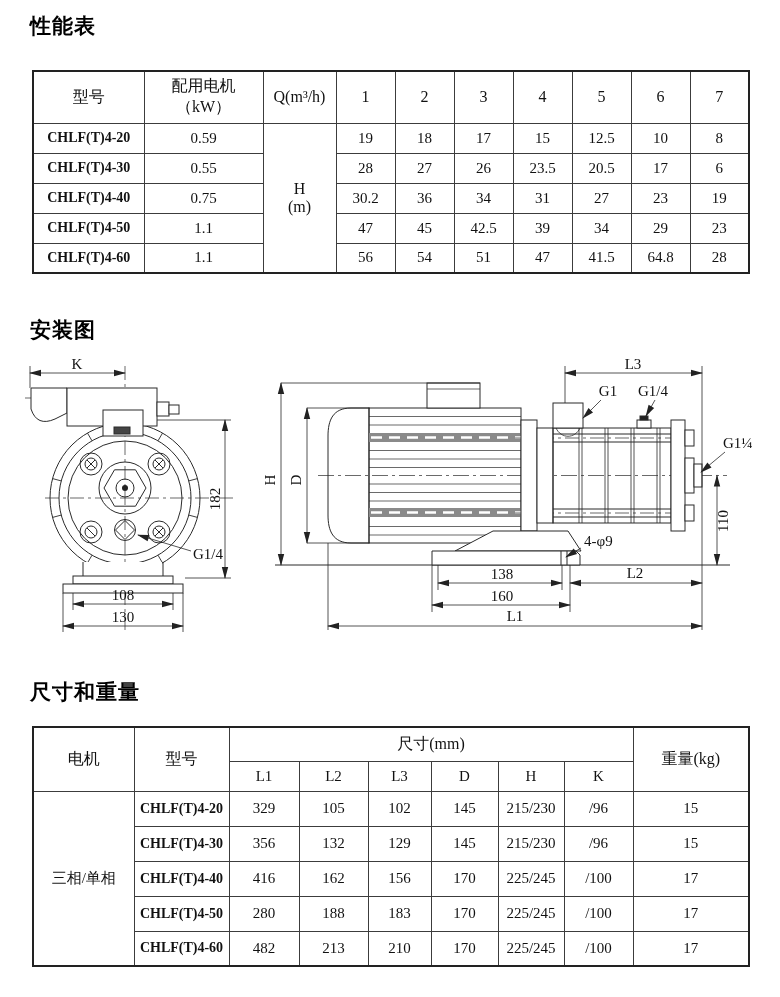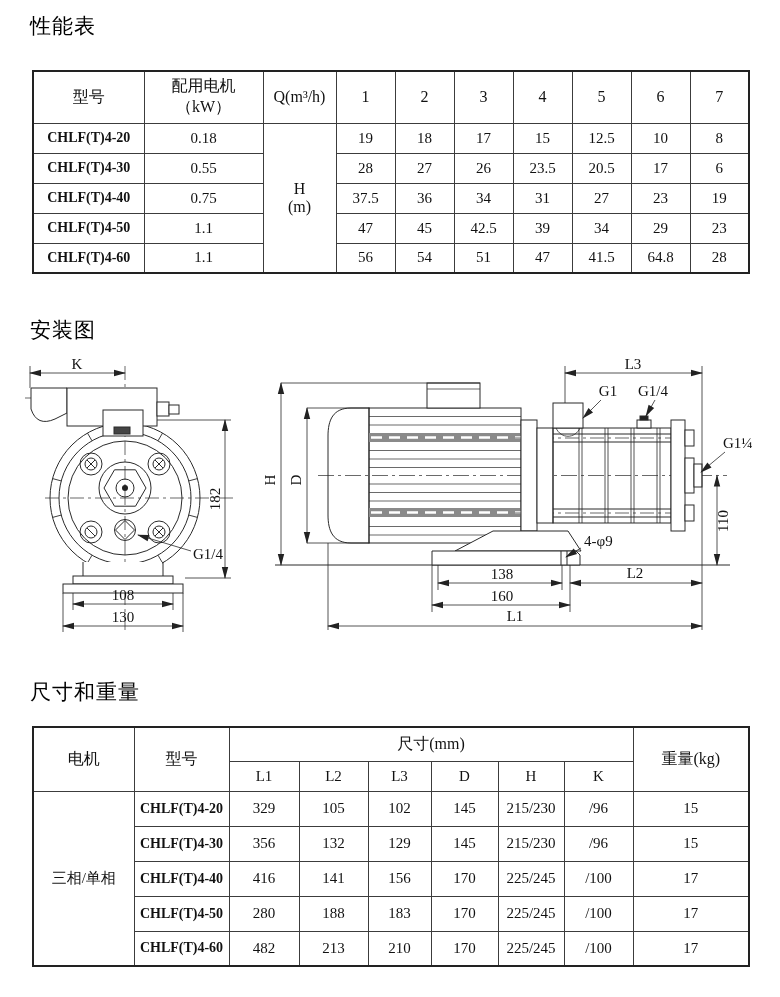"性能表" .sec-title { font-weight: normal -> bold }
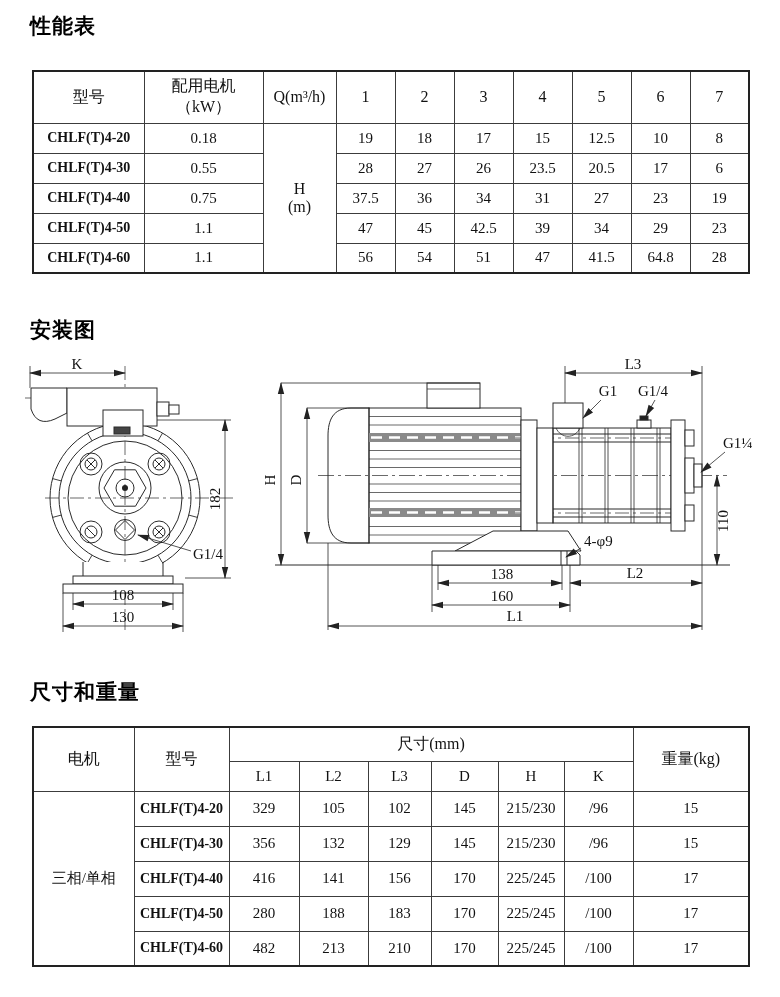"0.18" td { text: 0.18 -> 0.59 }
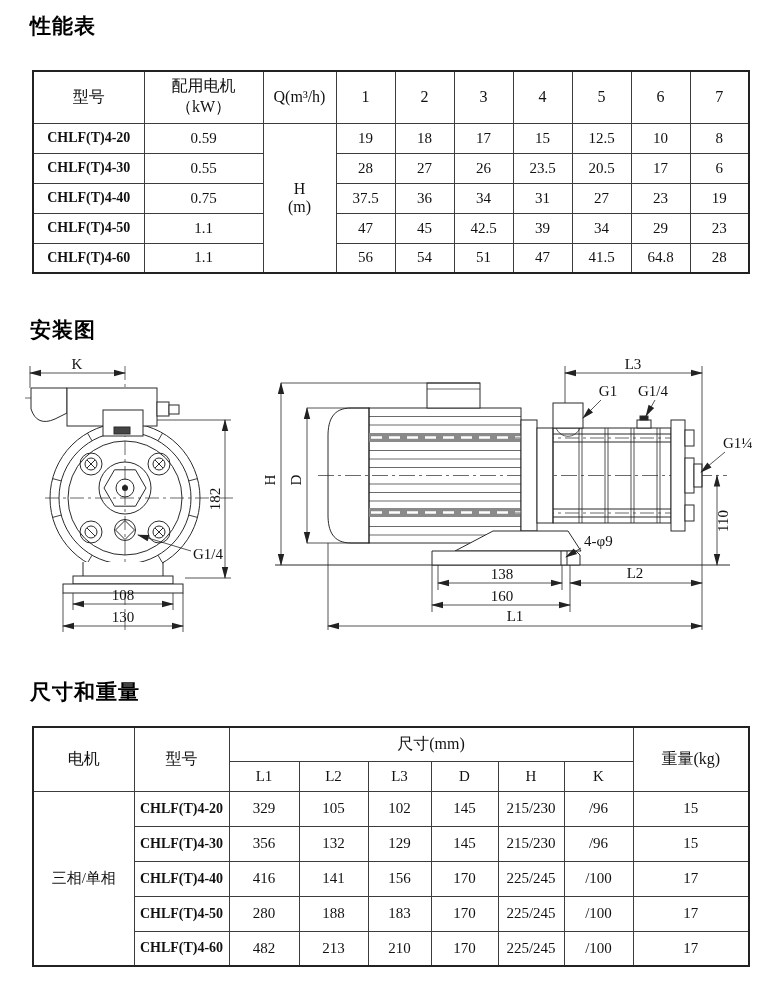"37.5" td { text: 37.5 -> 30.2 }
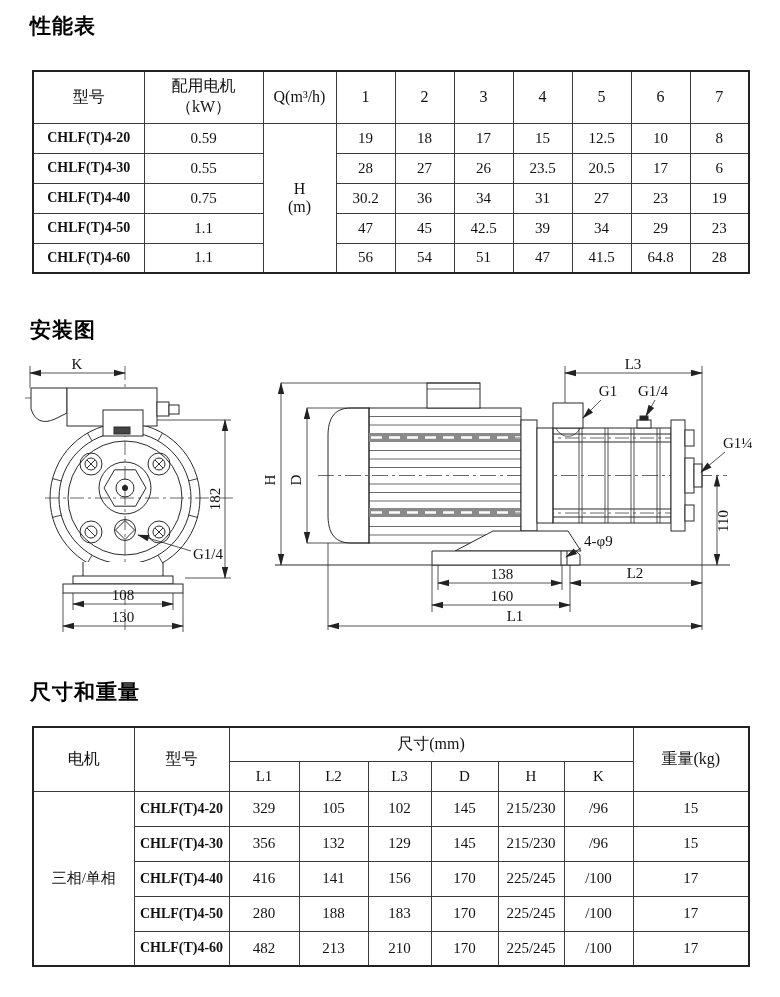"141" td { text: 141 -> 162 }
